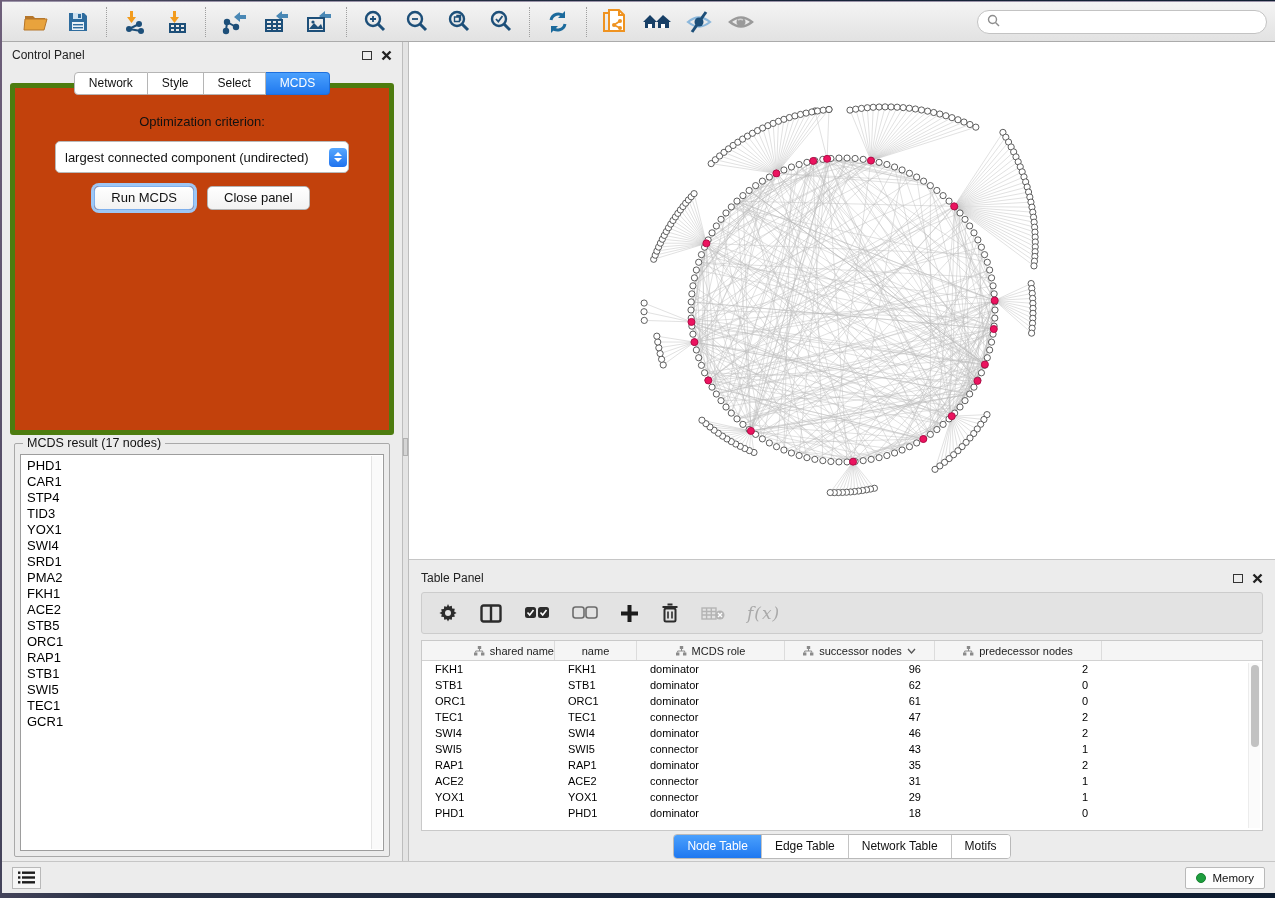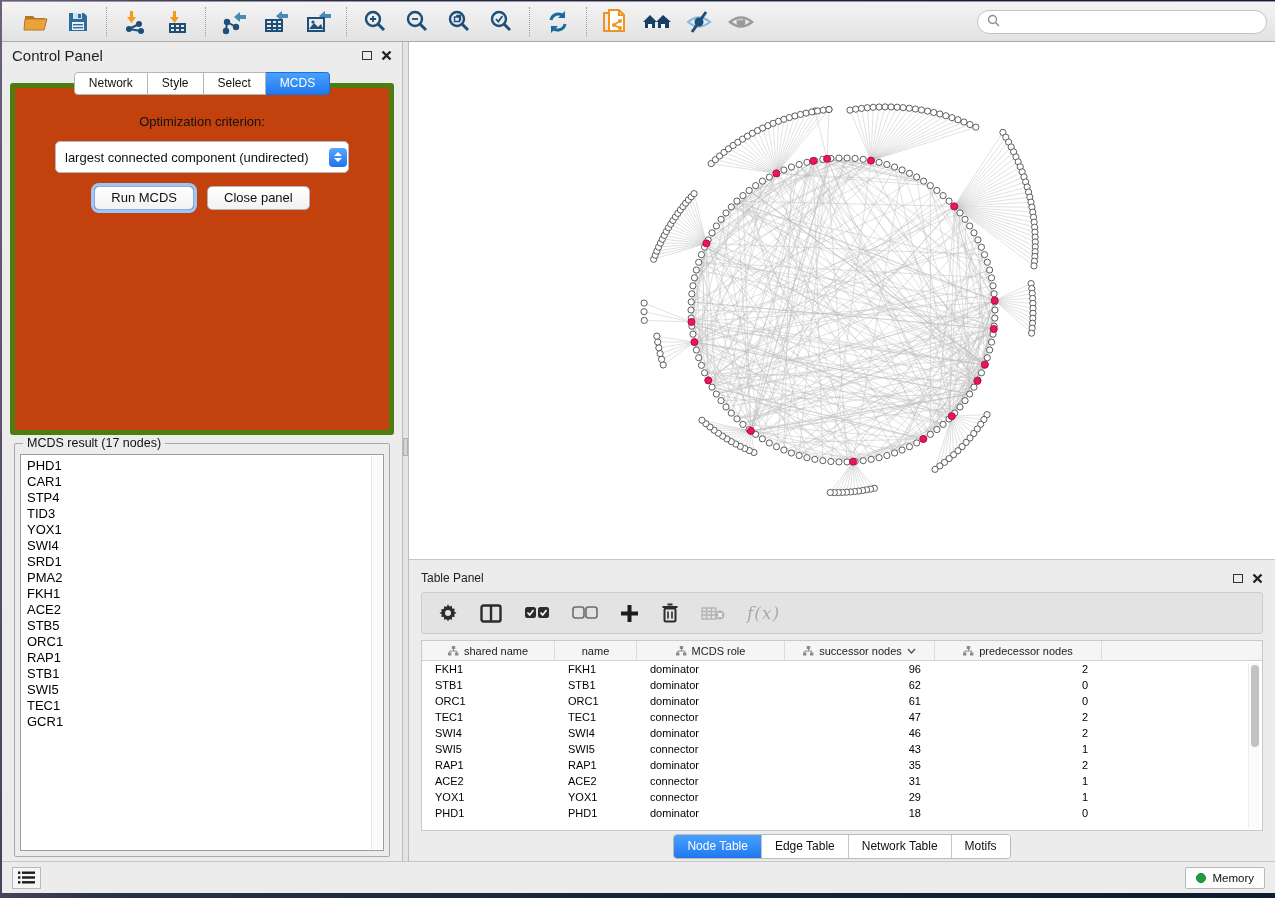"Control Panel" .cp-title { font-size: 15px -> 12px }
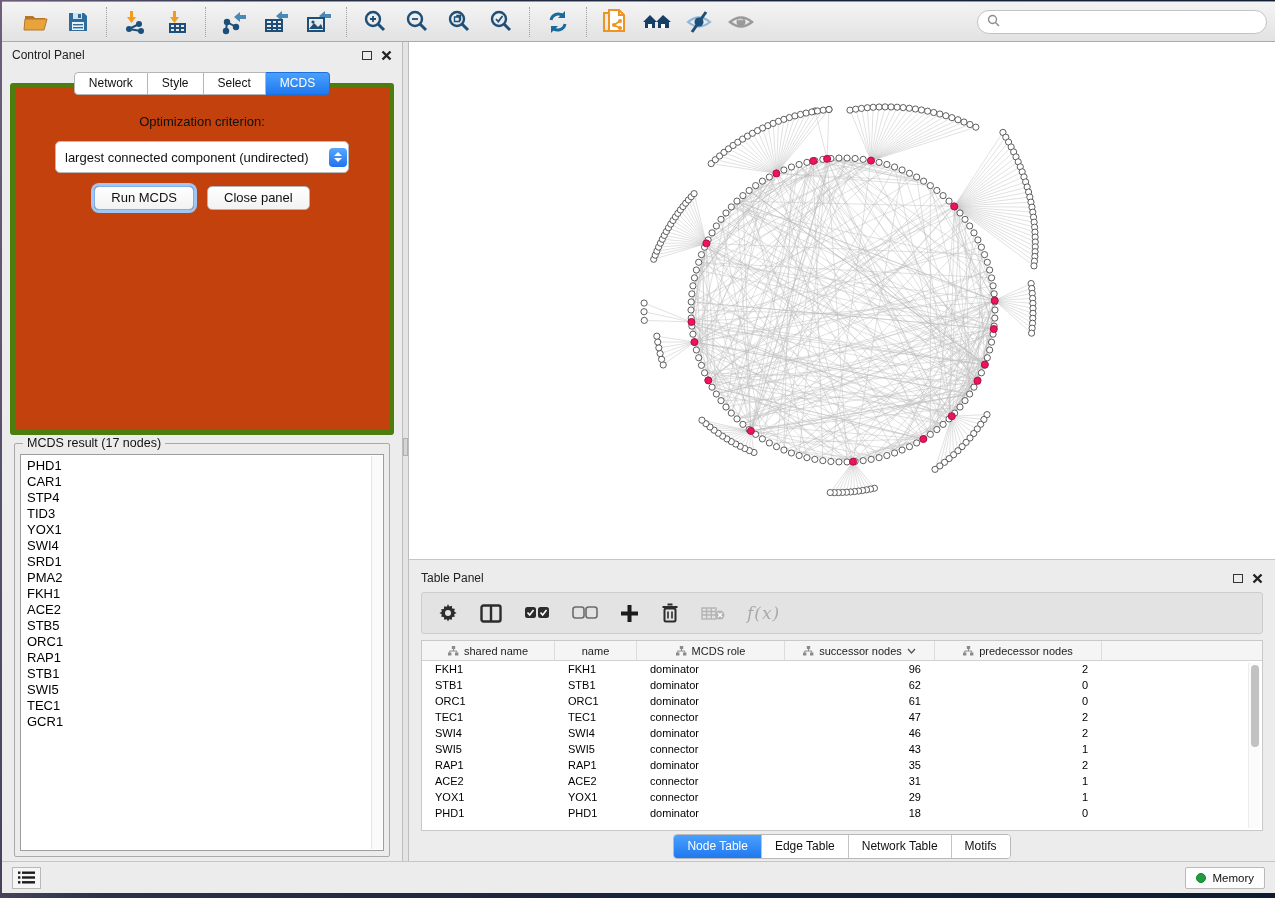"shared name" div.th-cell { justify-content: none -> flex-end }
